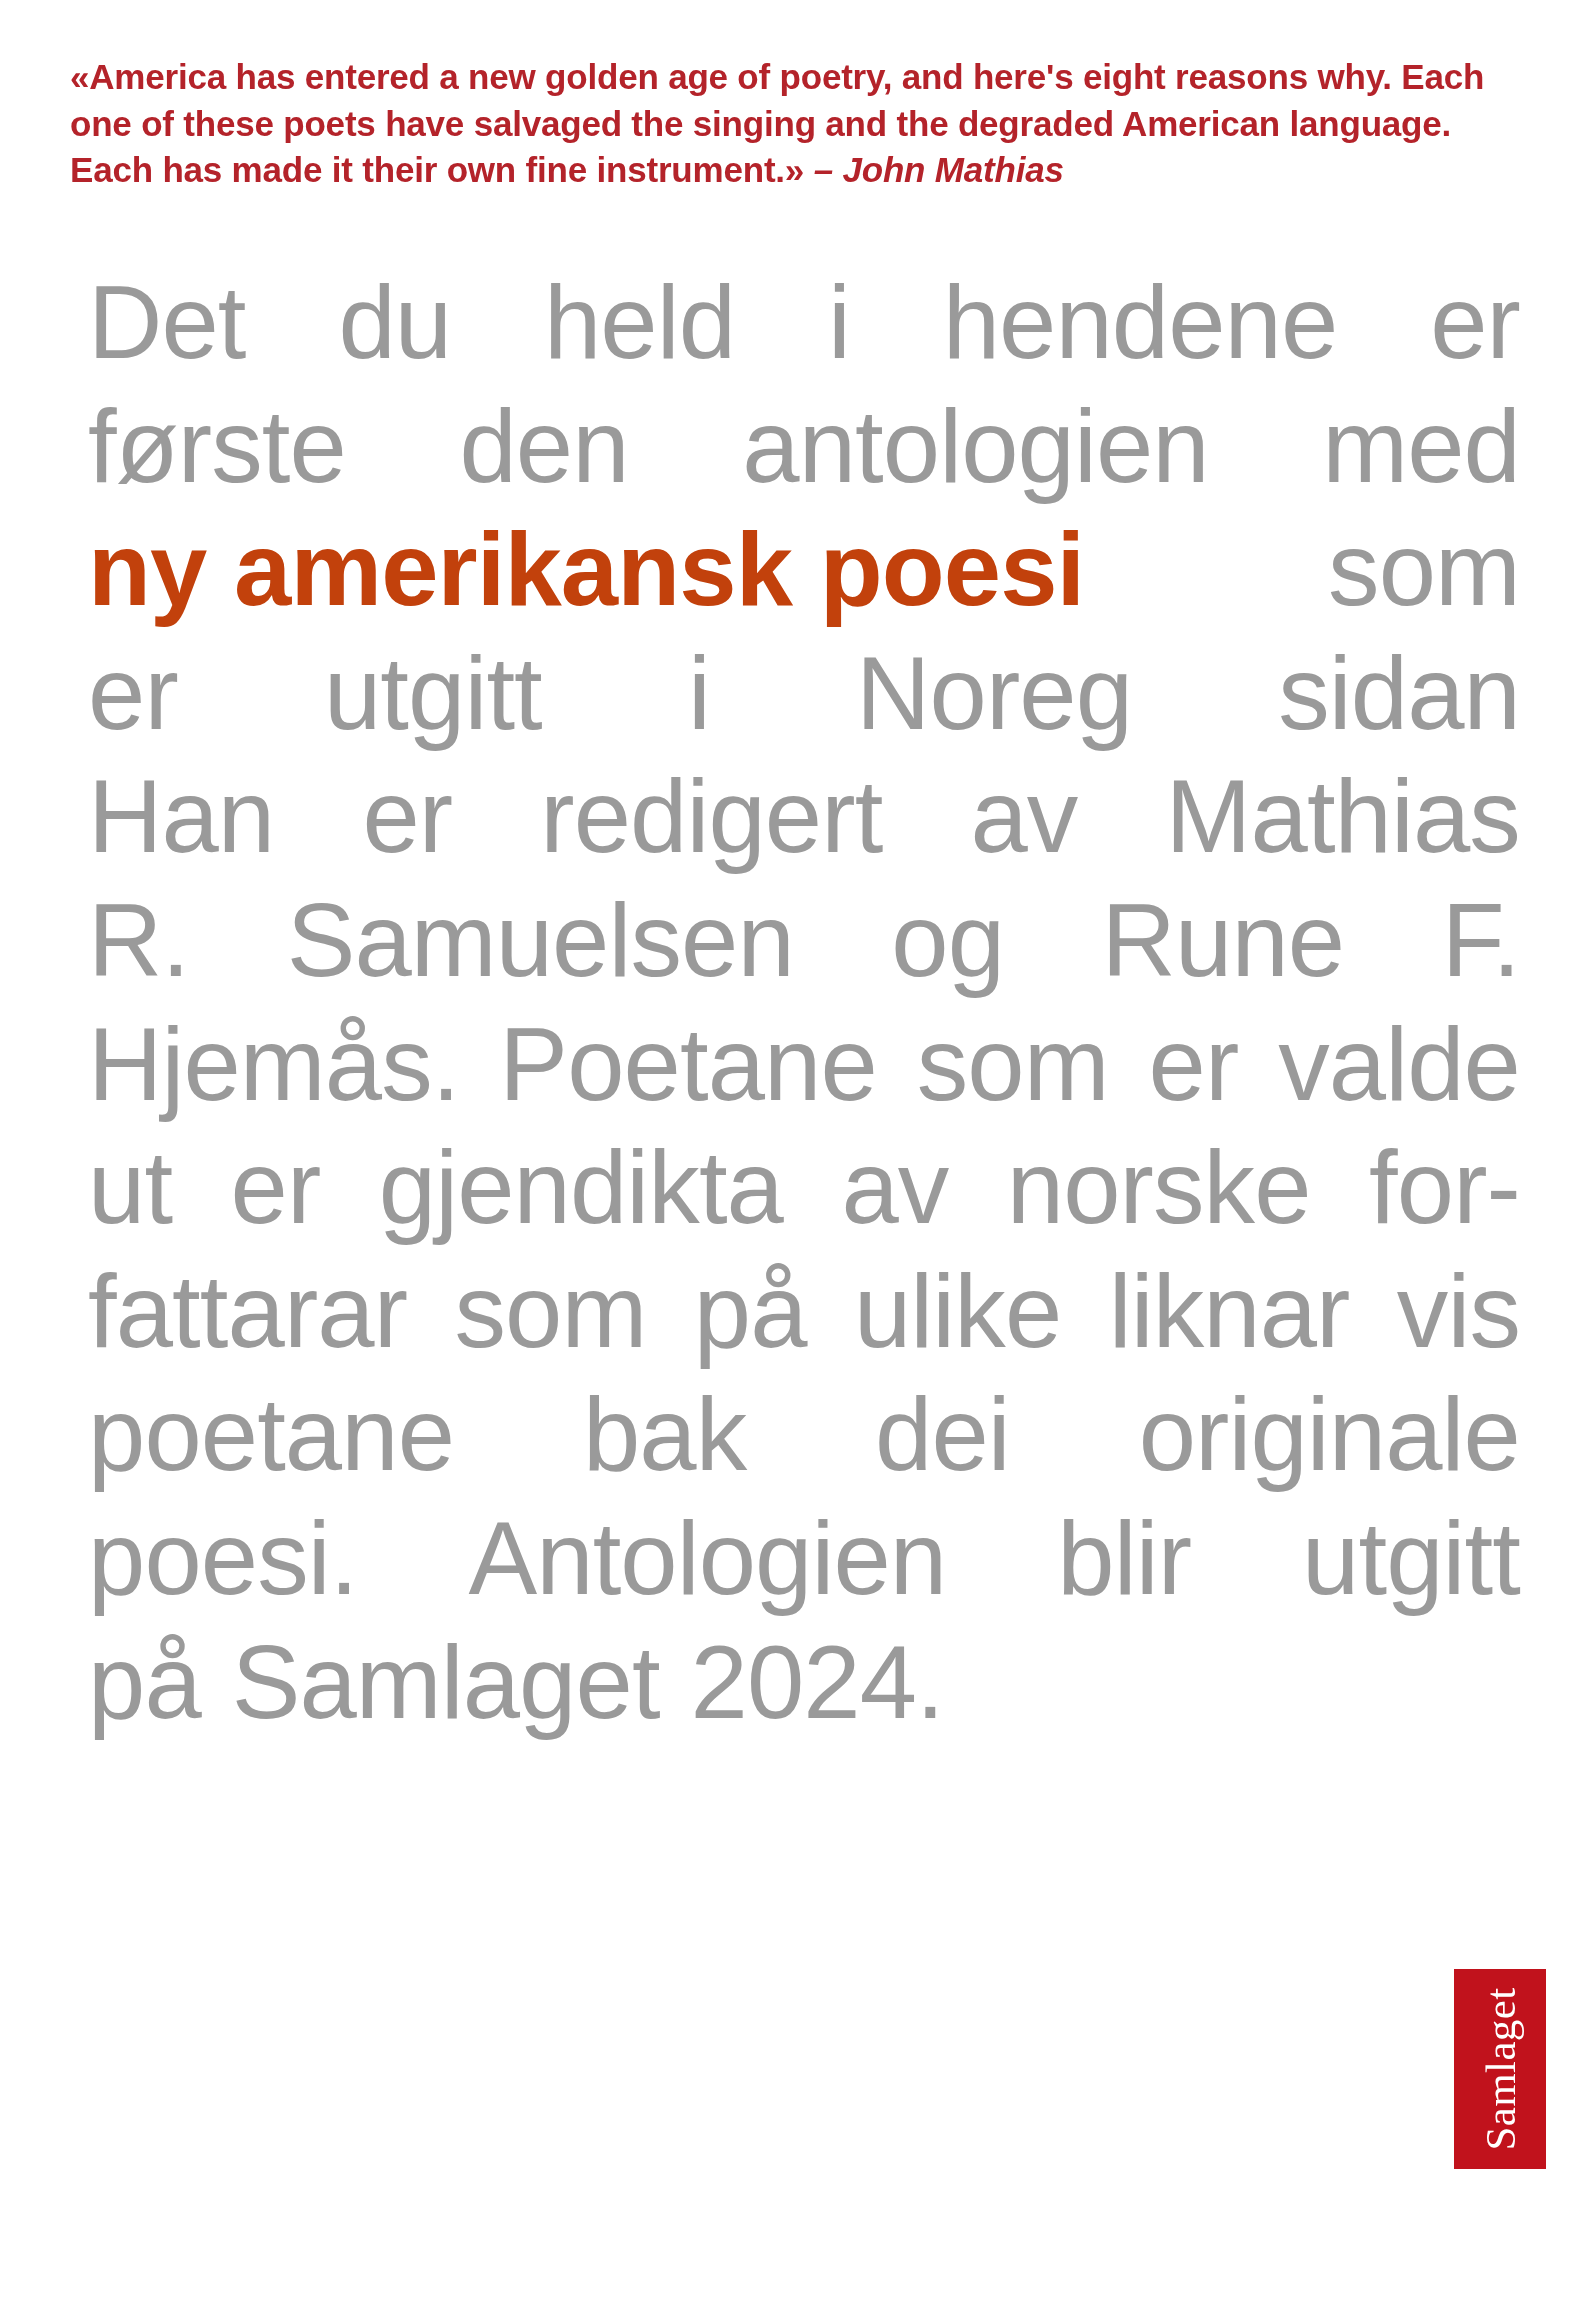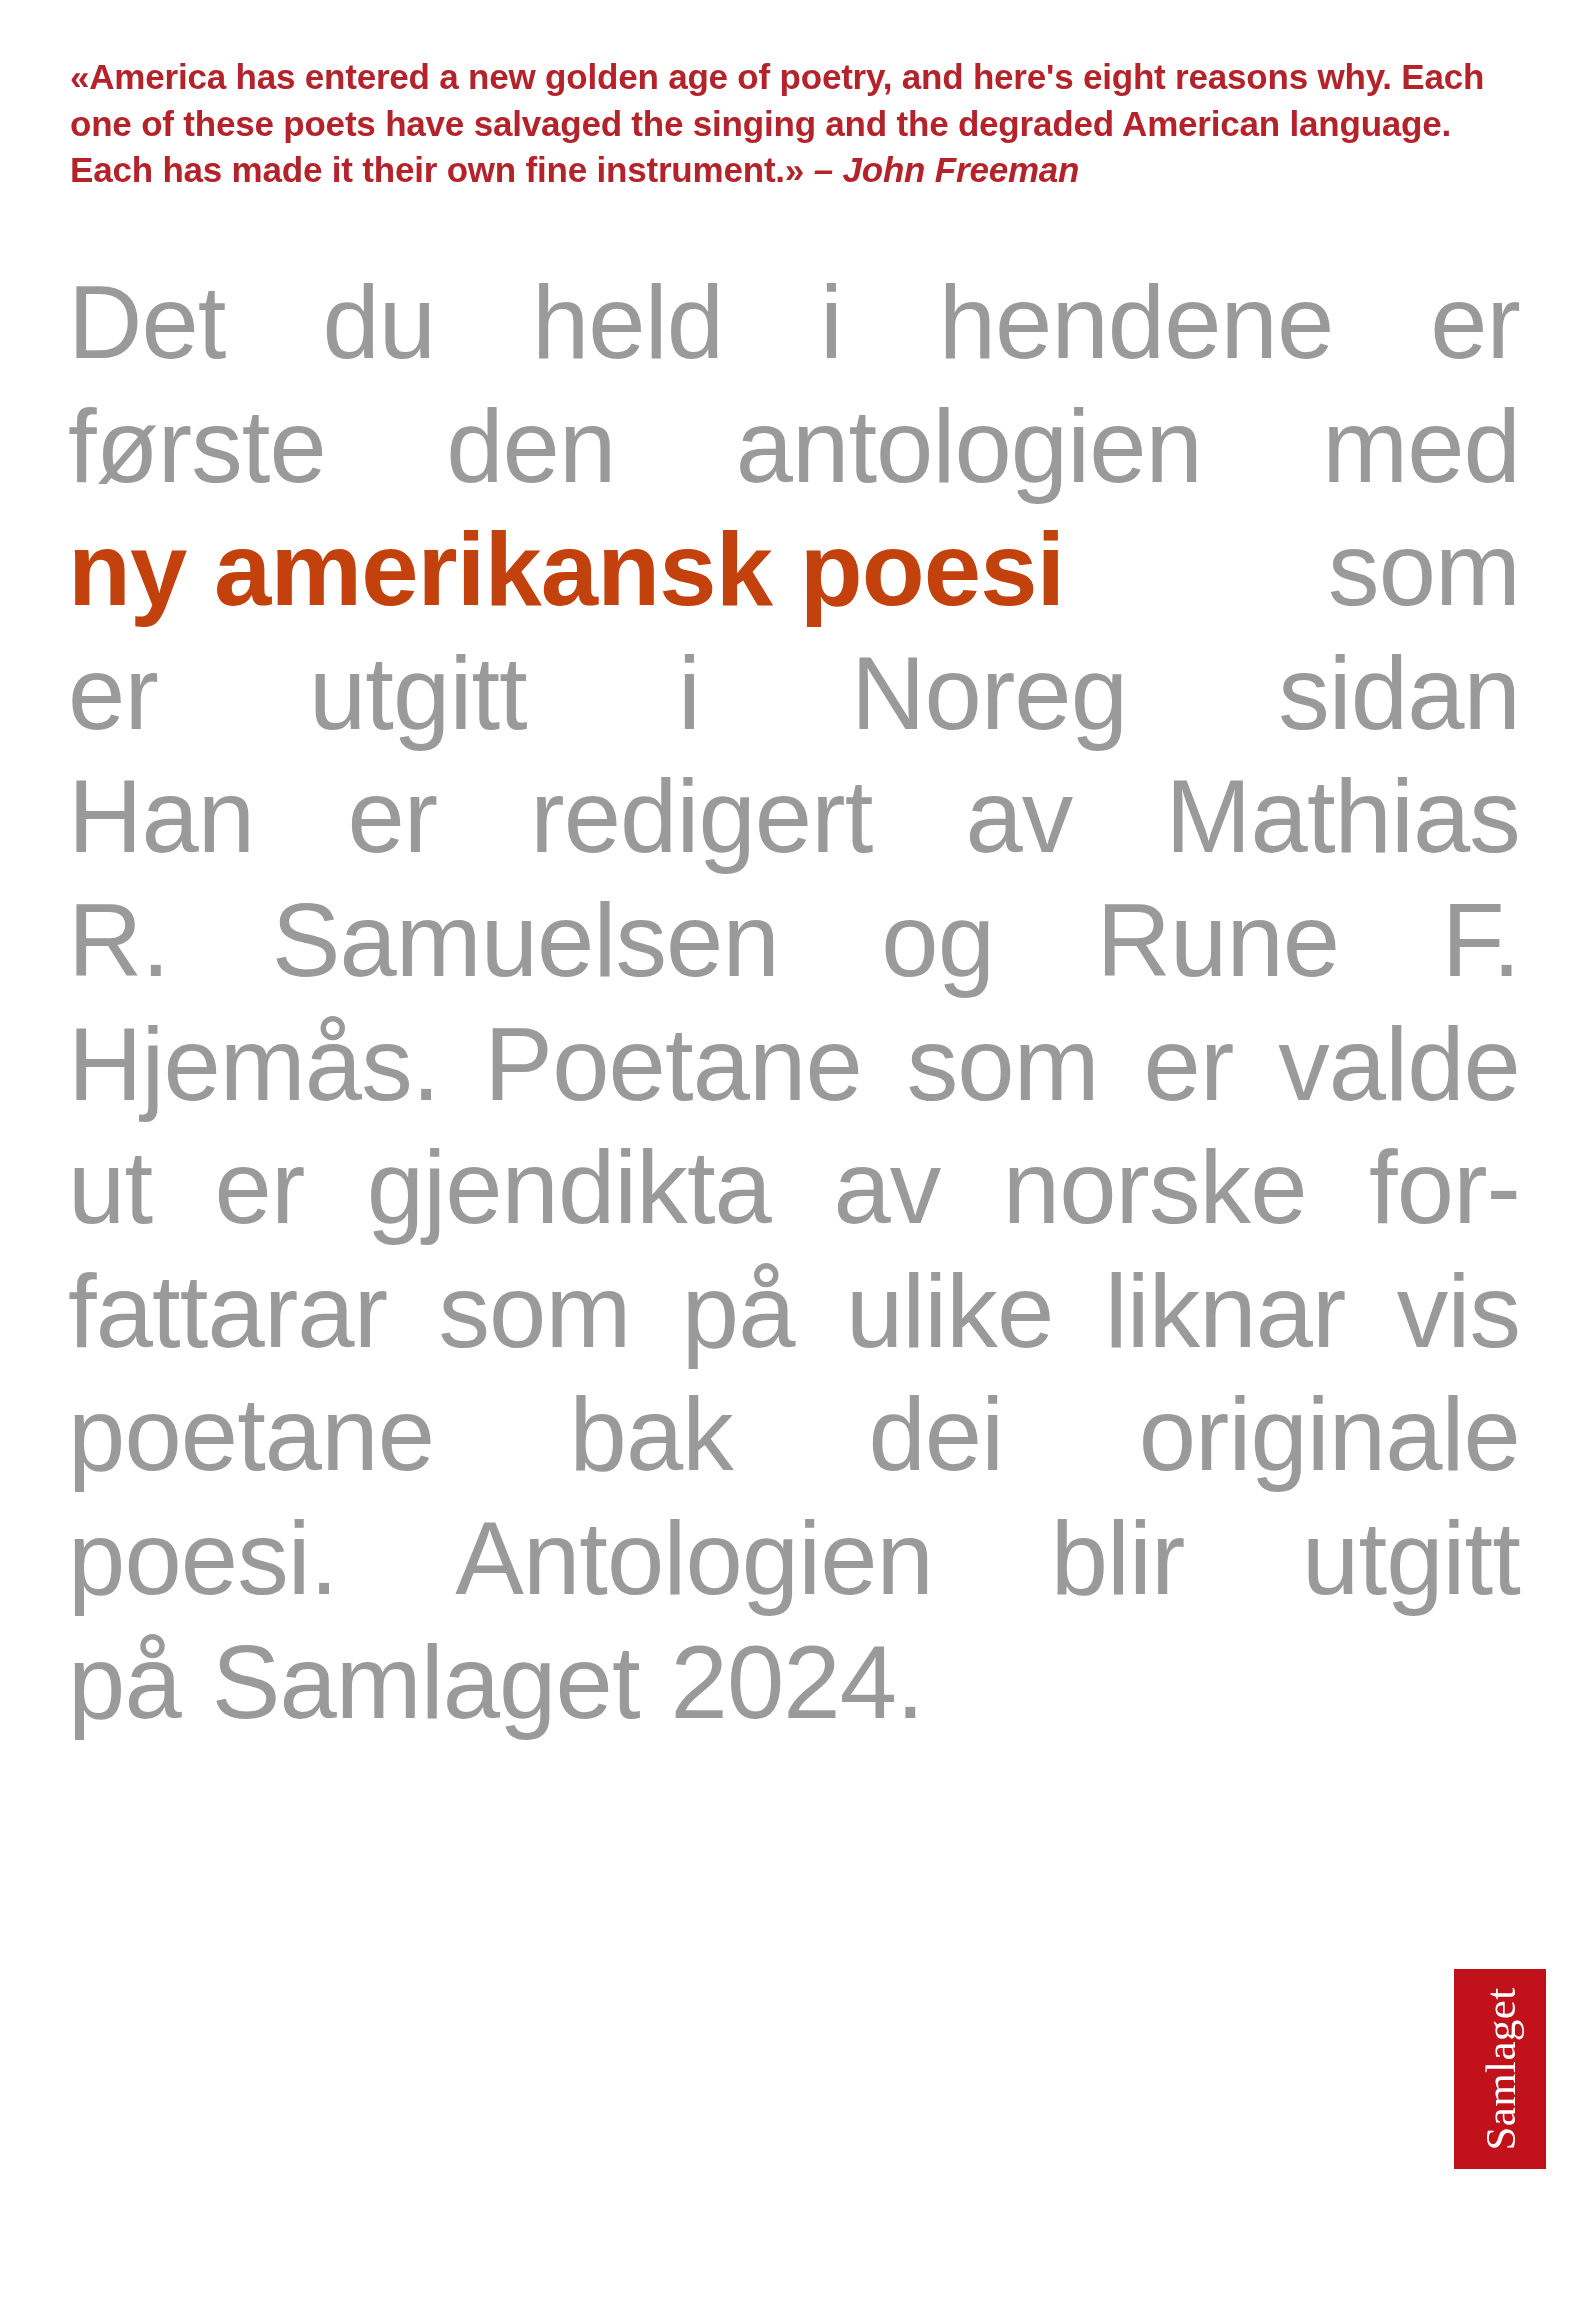"– John Freeman" span.attrib { text: Freeman -> Mathias }
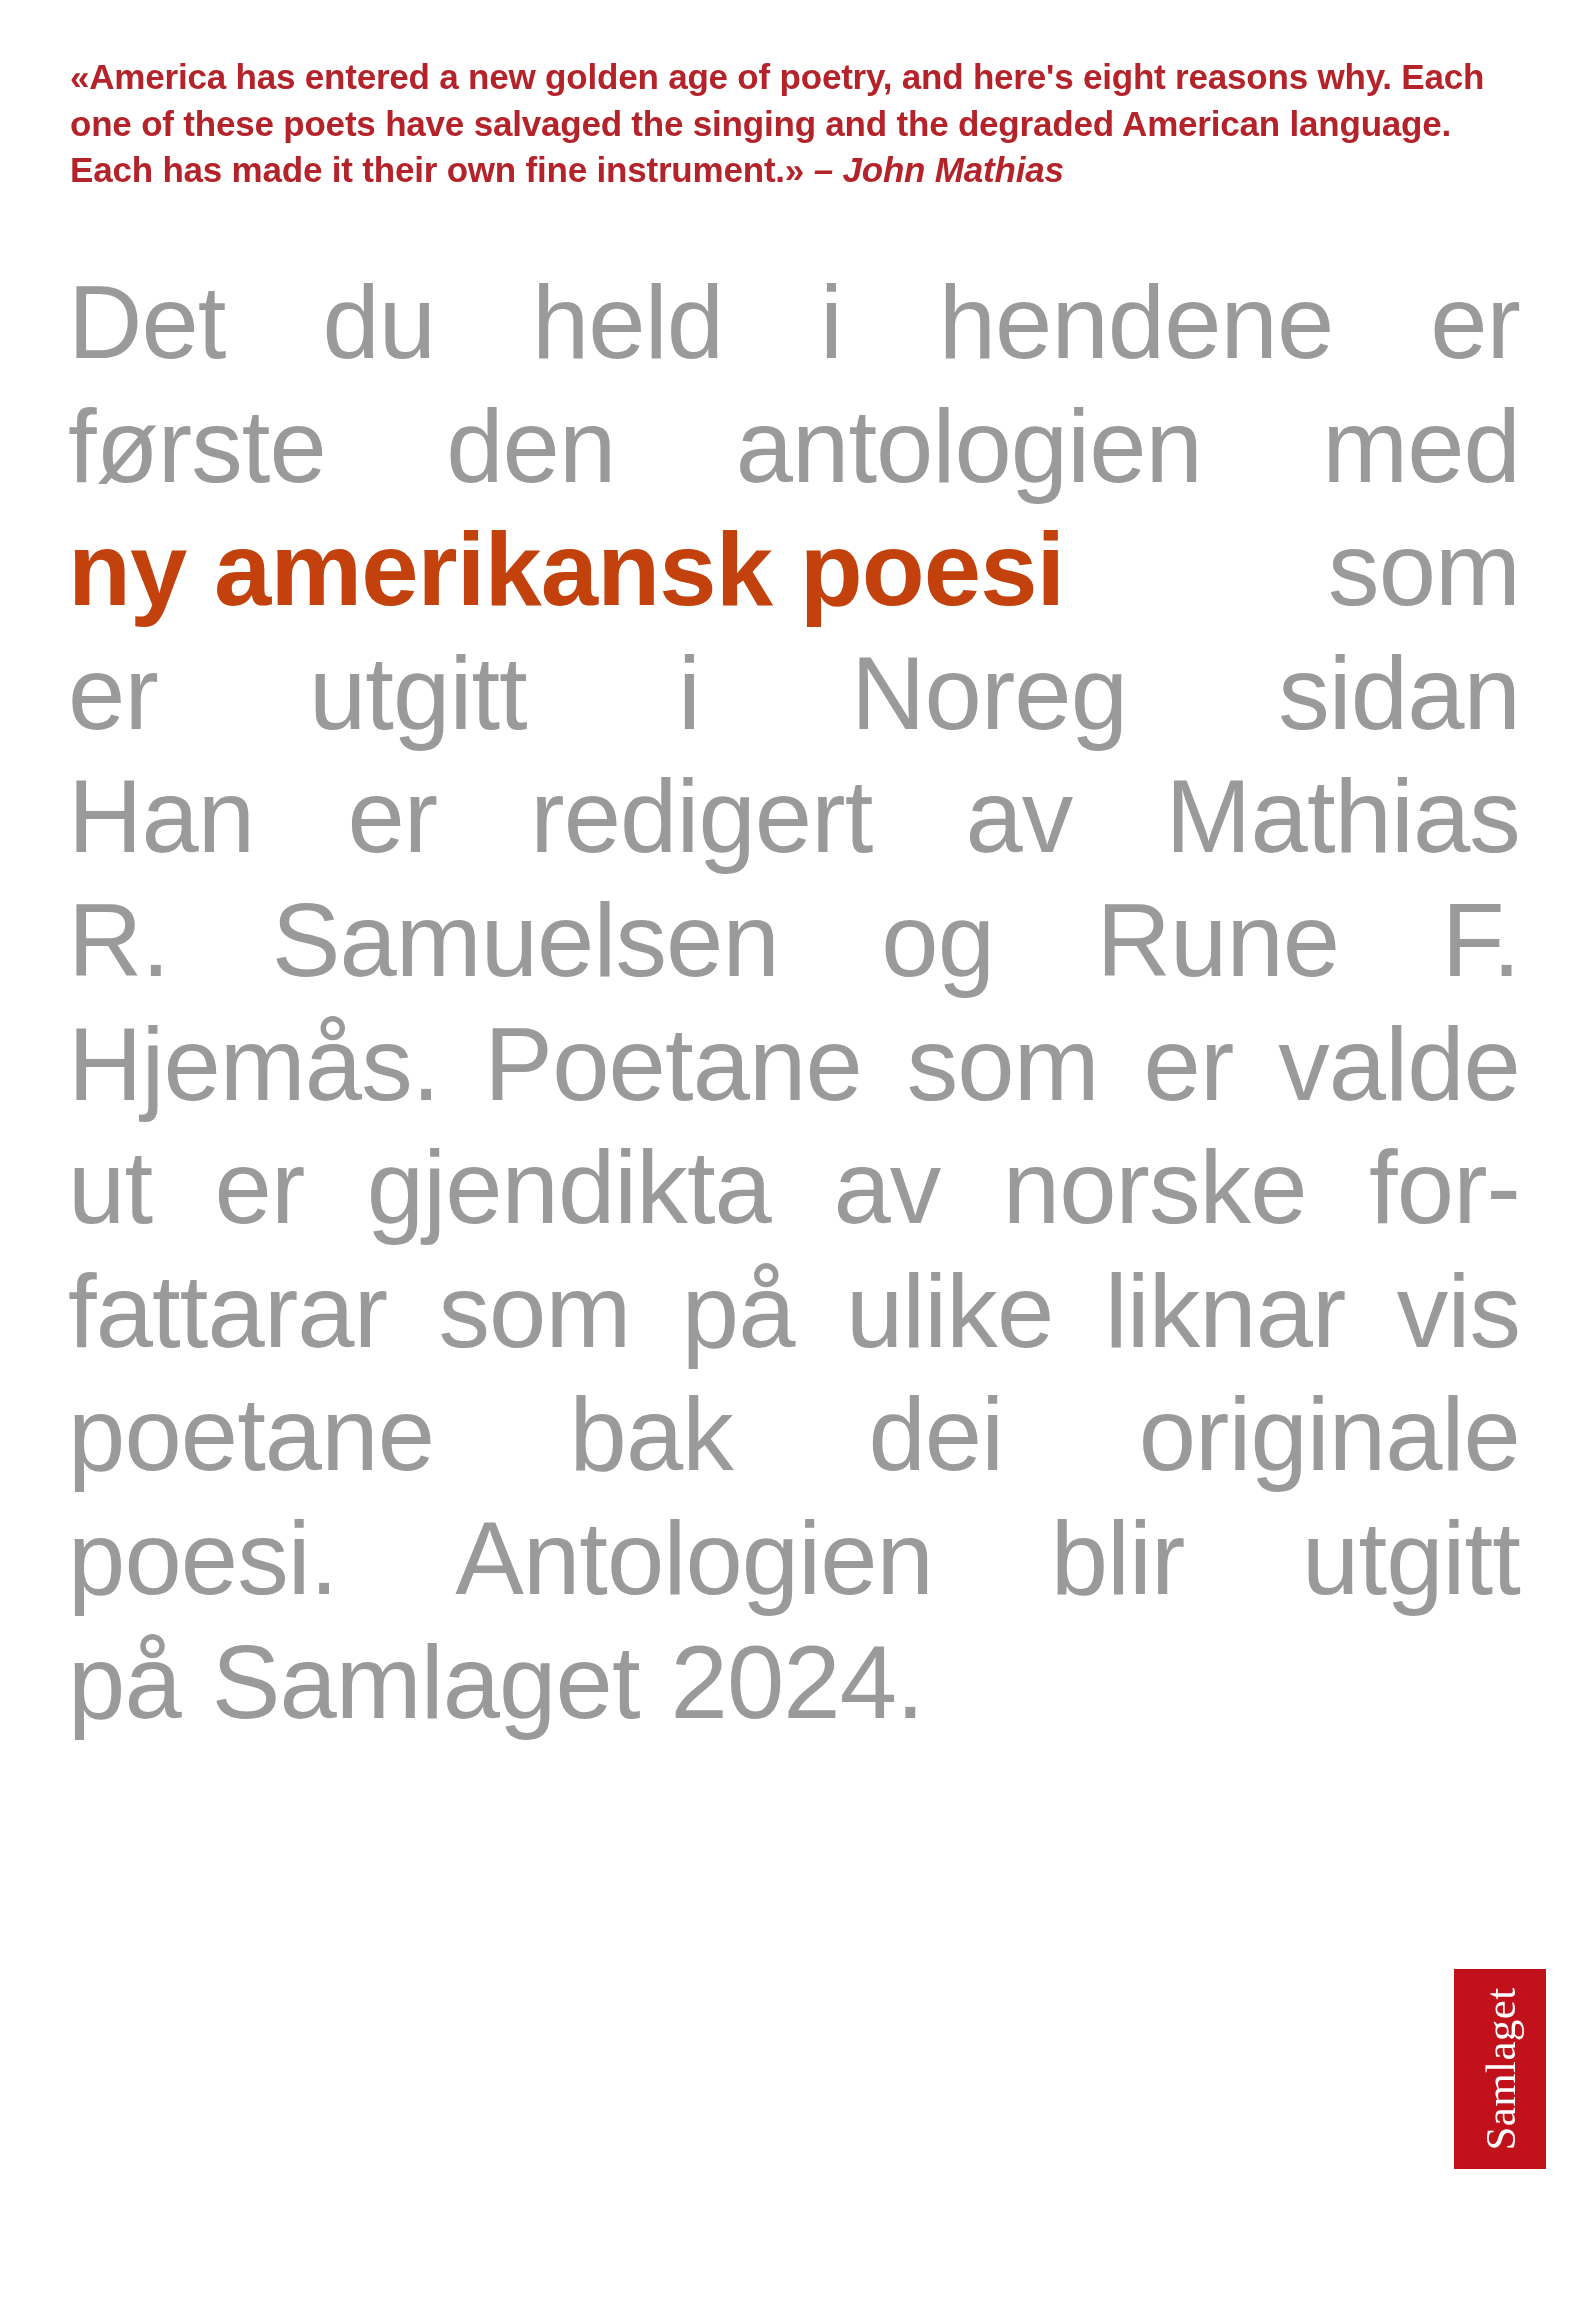"Det" .blurb .line span { margin-left: none -> 20px }
